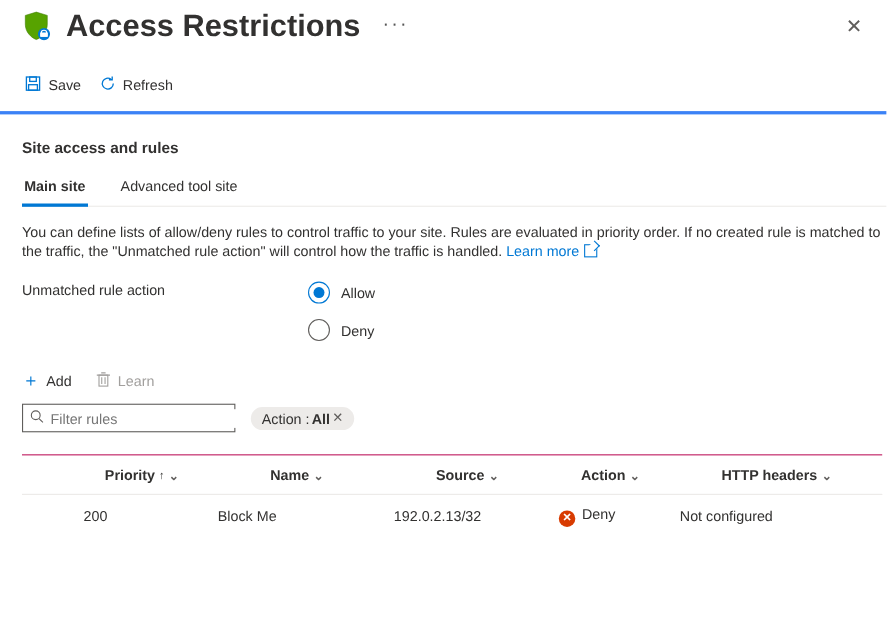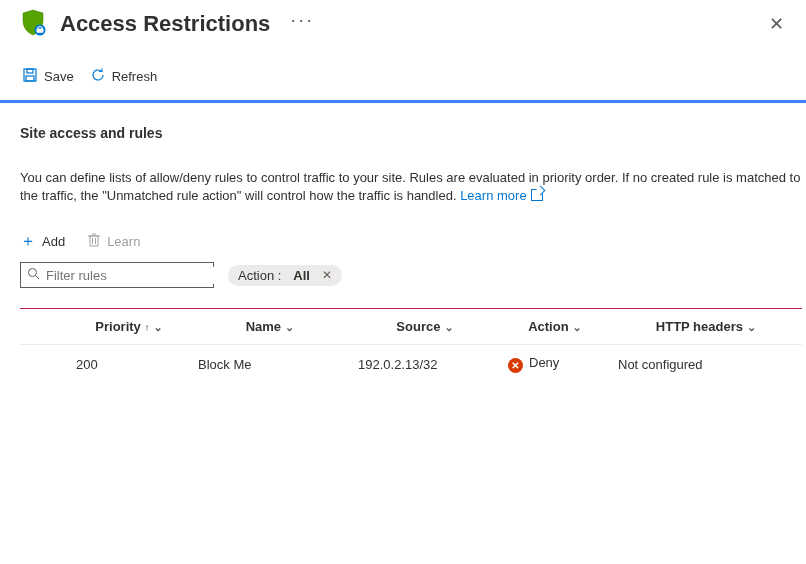"Access Restrictions" .header .title { font-size: 22px -> 28px }
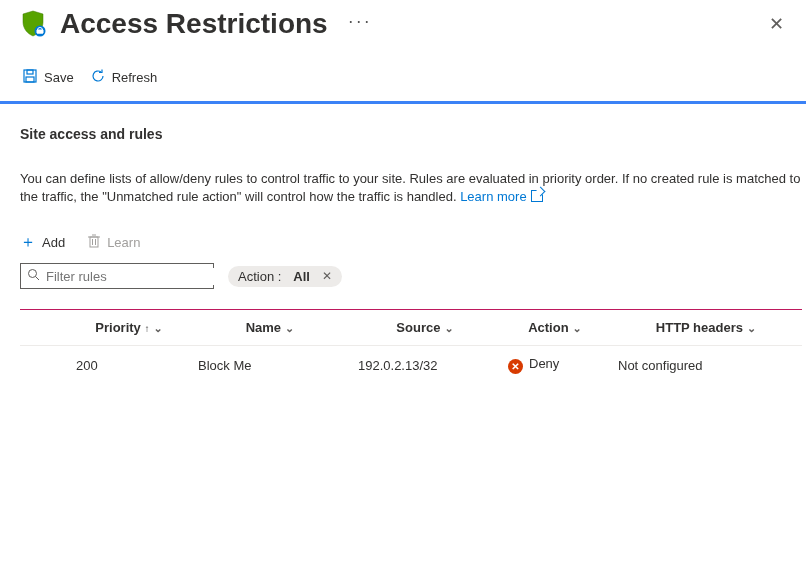"Main site" div.tabs { html: none -> <div> <div>Main site</div> <div>Advanced tool site</div> </div> }
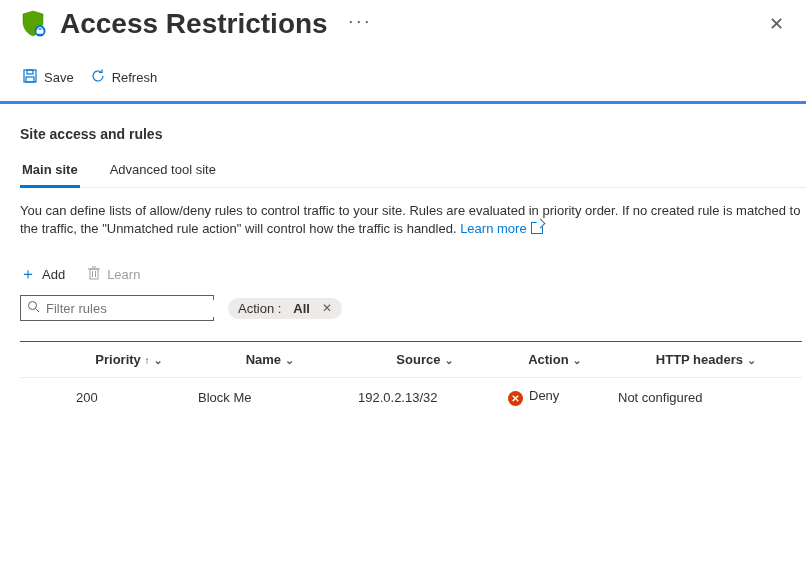"Unmatched rule action" div.form-row { html: none -> <div> <div>Unmatched rule action</div> <div> <div> <span></span> <span>Allow</span> </div> <div> <span></span> <span>Deny</span> </div> </div> </div> }
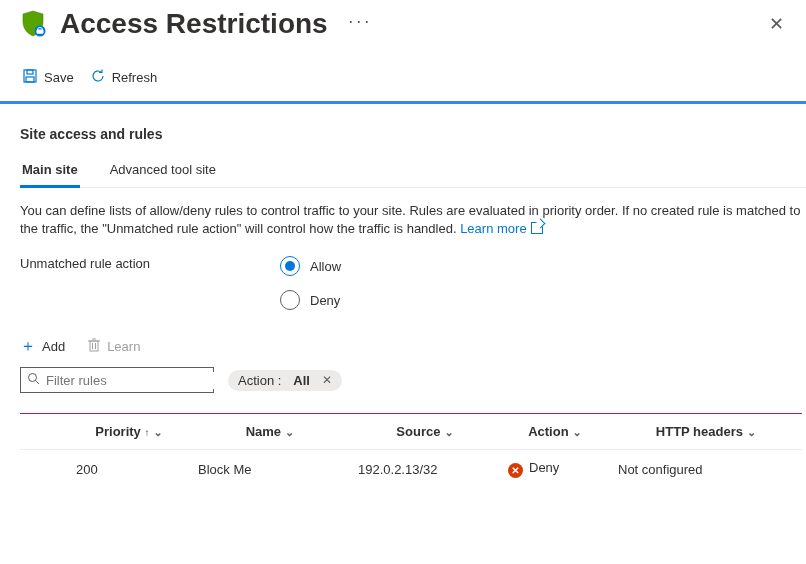"Action :" .pill { gap: 12px -> 2px }
